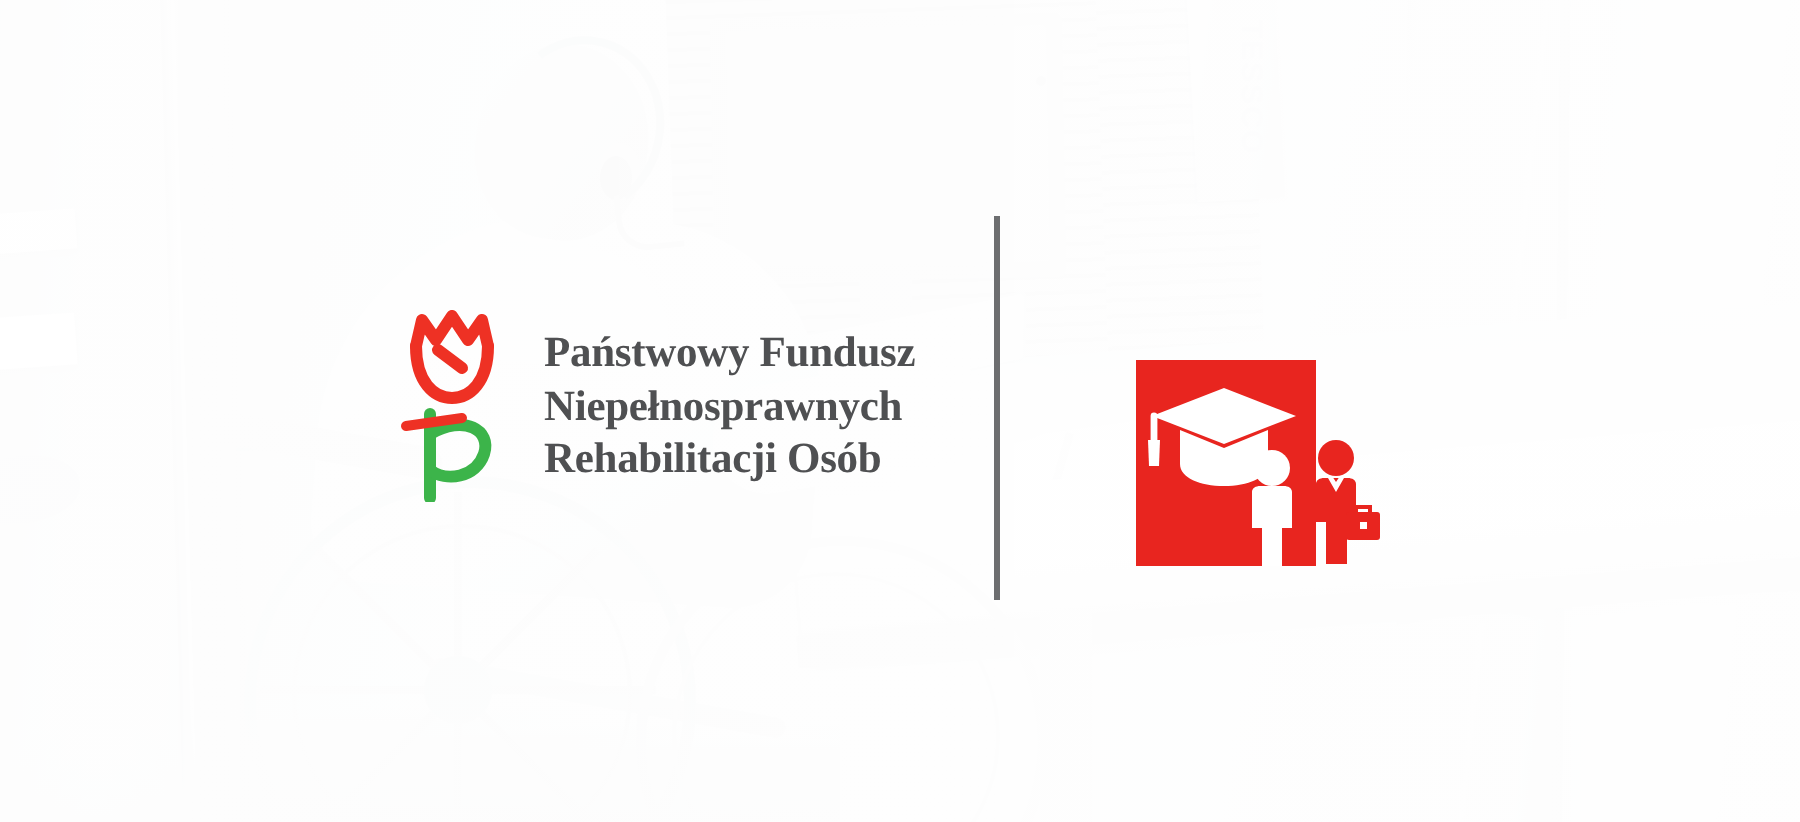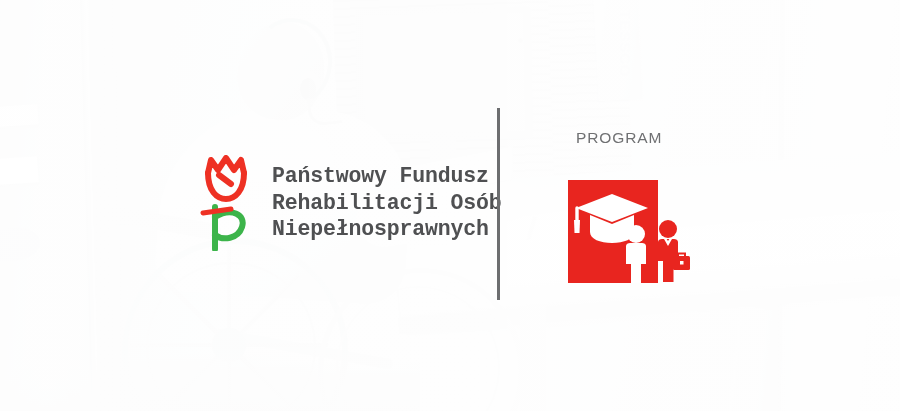"PROGRAM" span.lead { html: <span>PROGRAM</span> -> none }
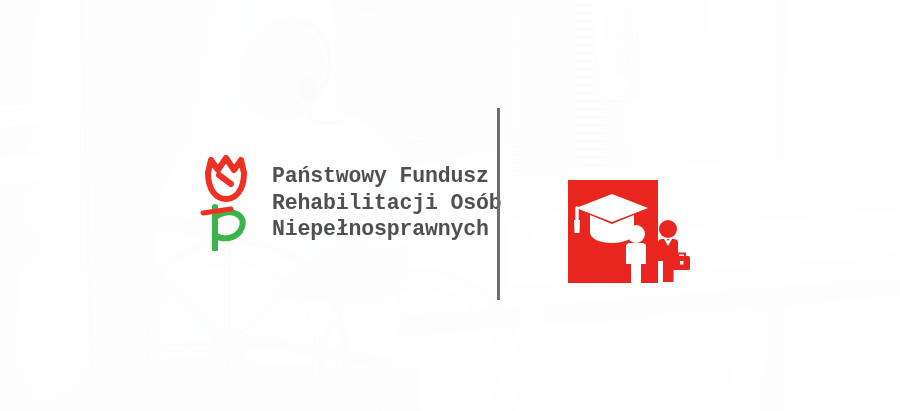"Państwowy Fundusz" .pfron-name { font-family: Liberation Mono, monospace -> Liberation Serif, serif }
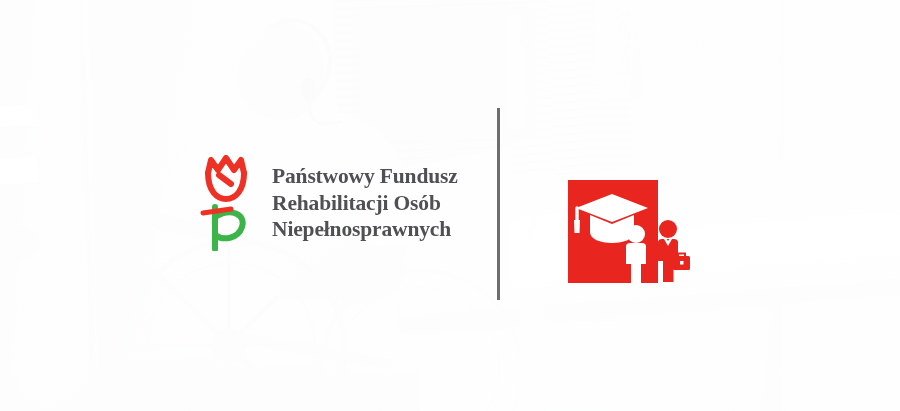"Rehabilitacji Osób" div { order: before "Niepełnosprawnych" -> after "Niepełnosprawnych" }
